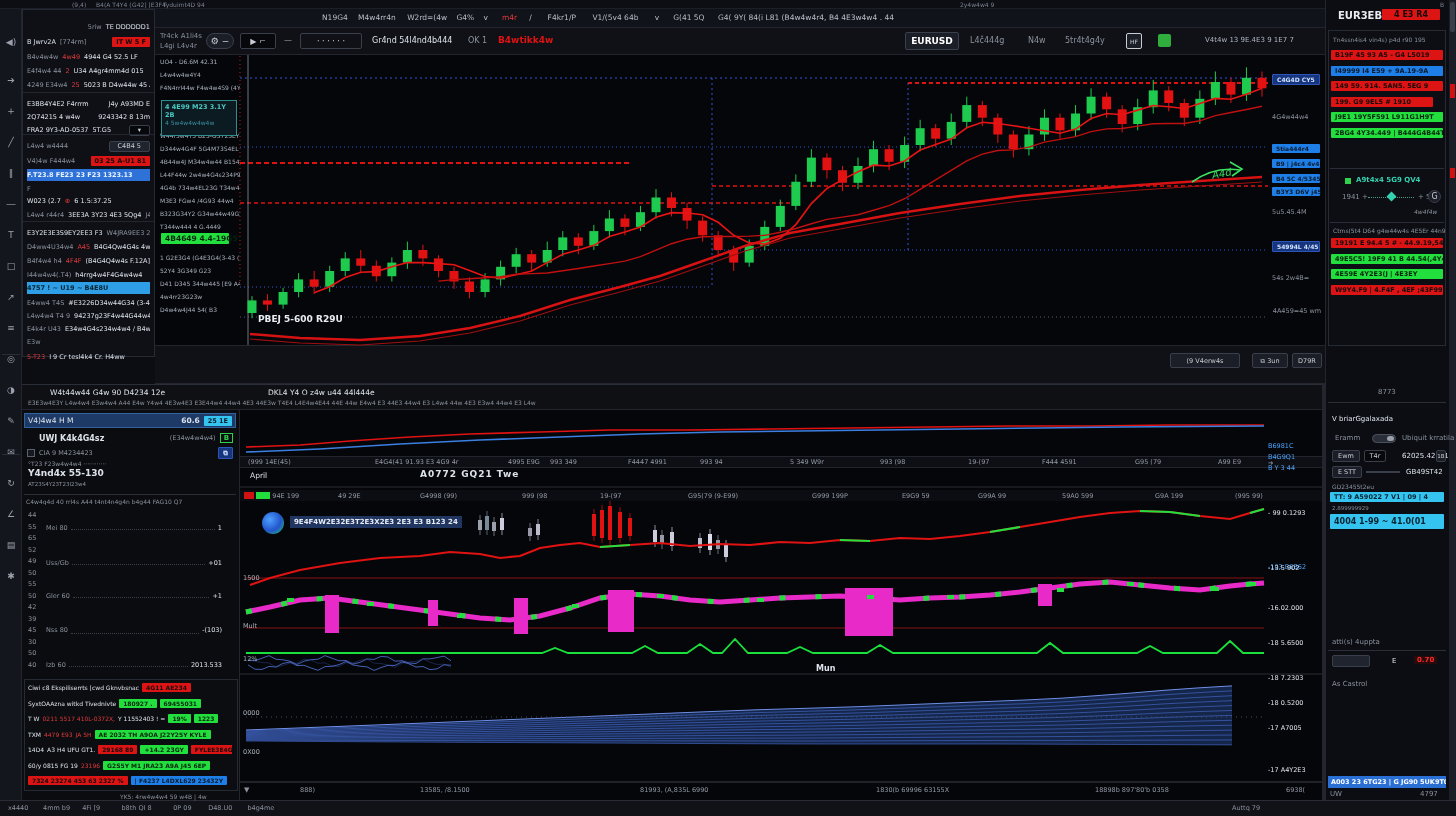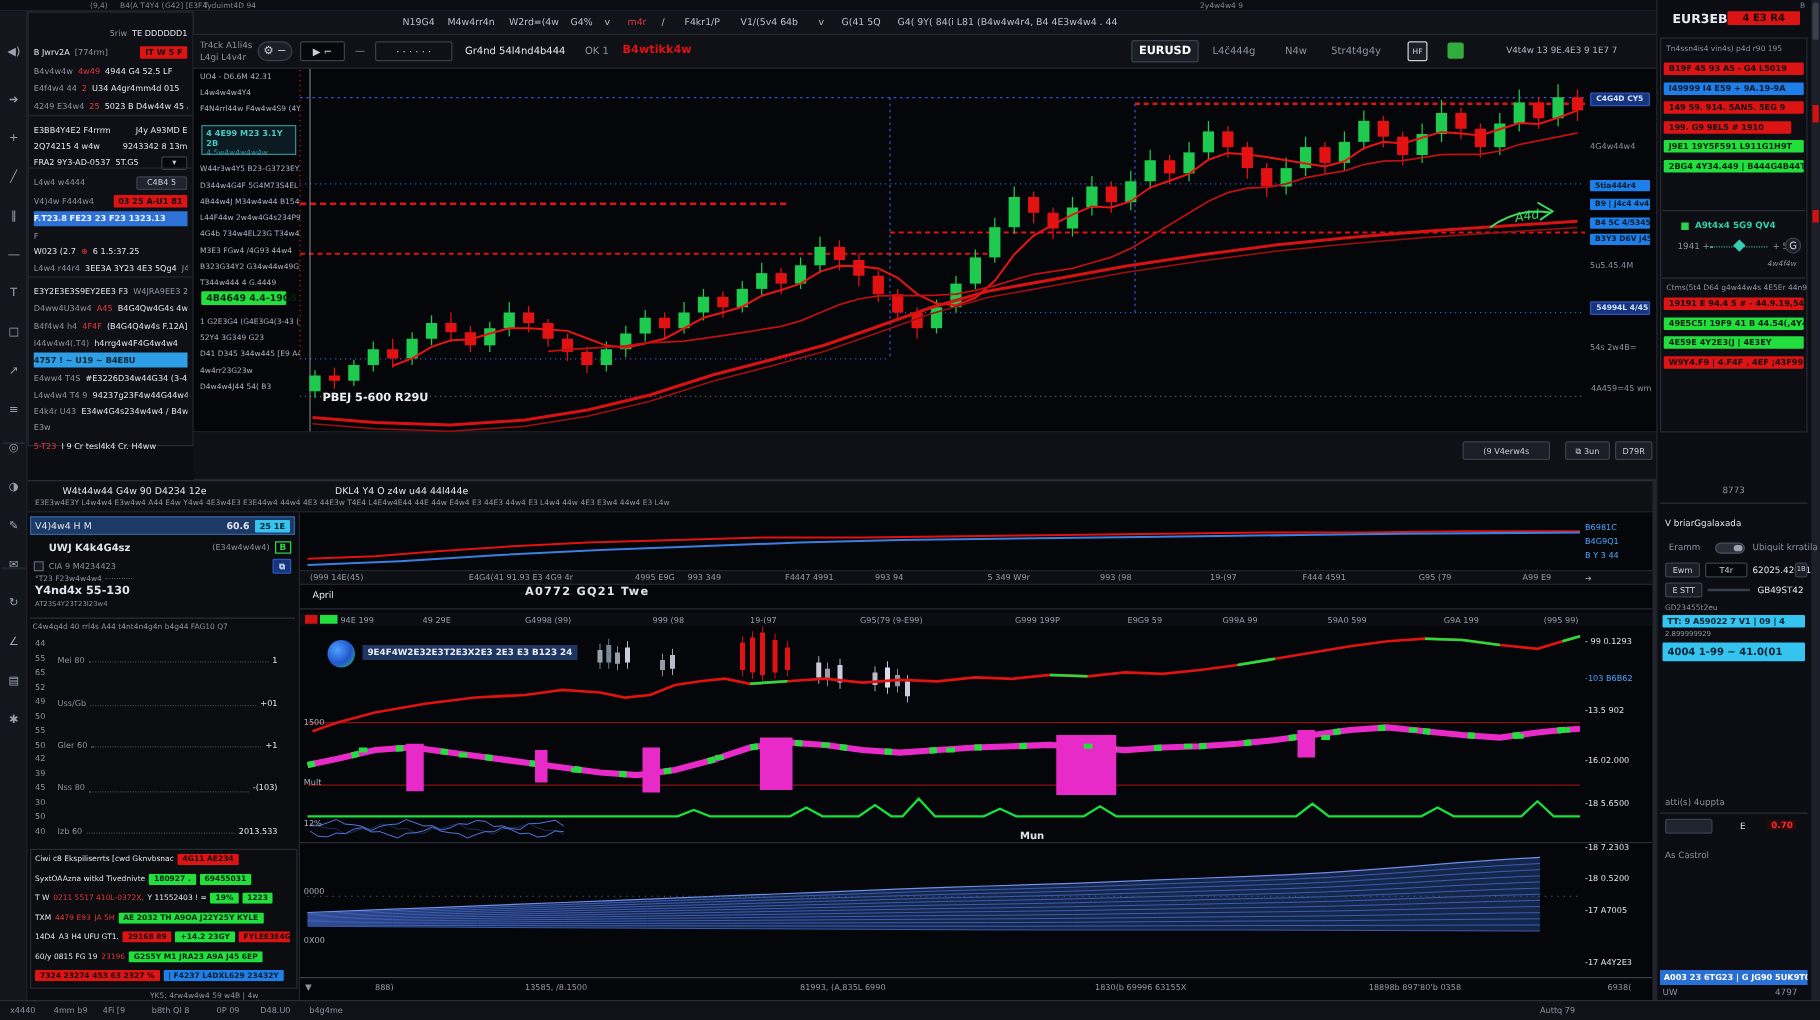"4 4E99 M23 3.1Y 2B" div.abs { height: 24px -> 36px }
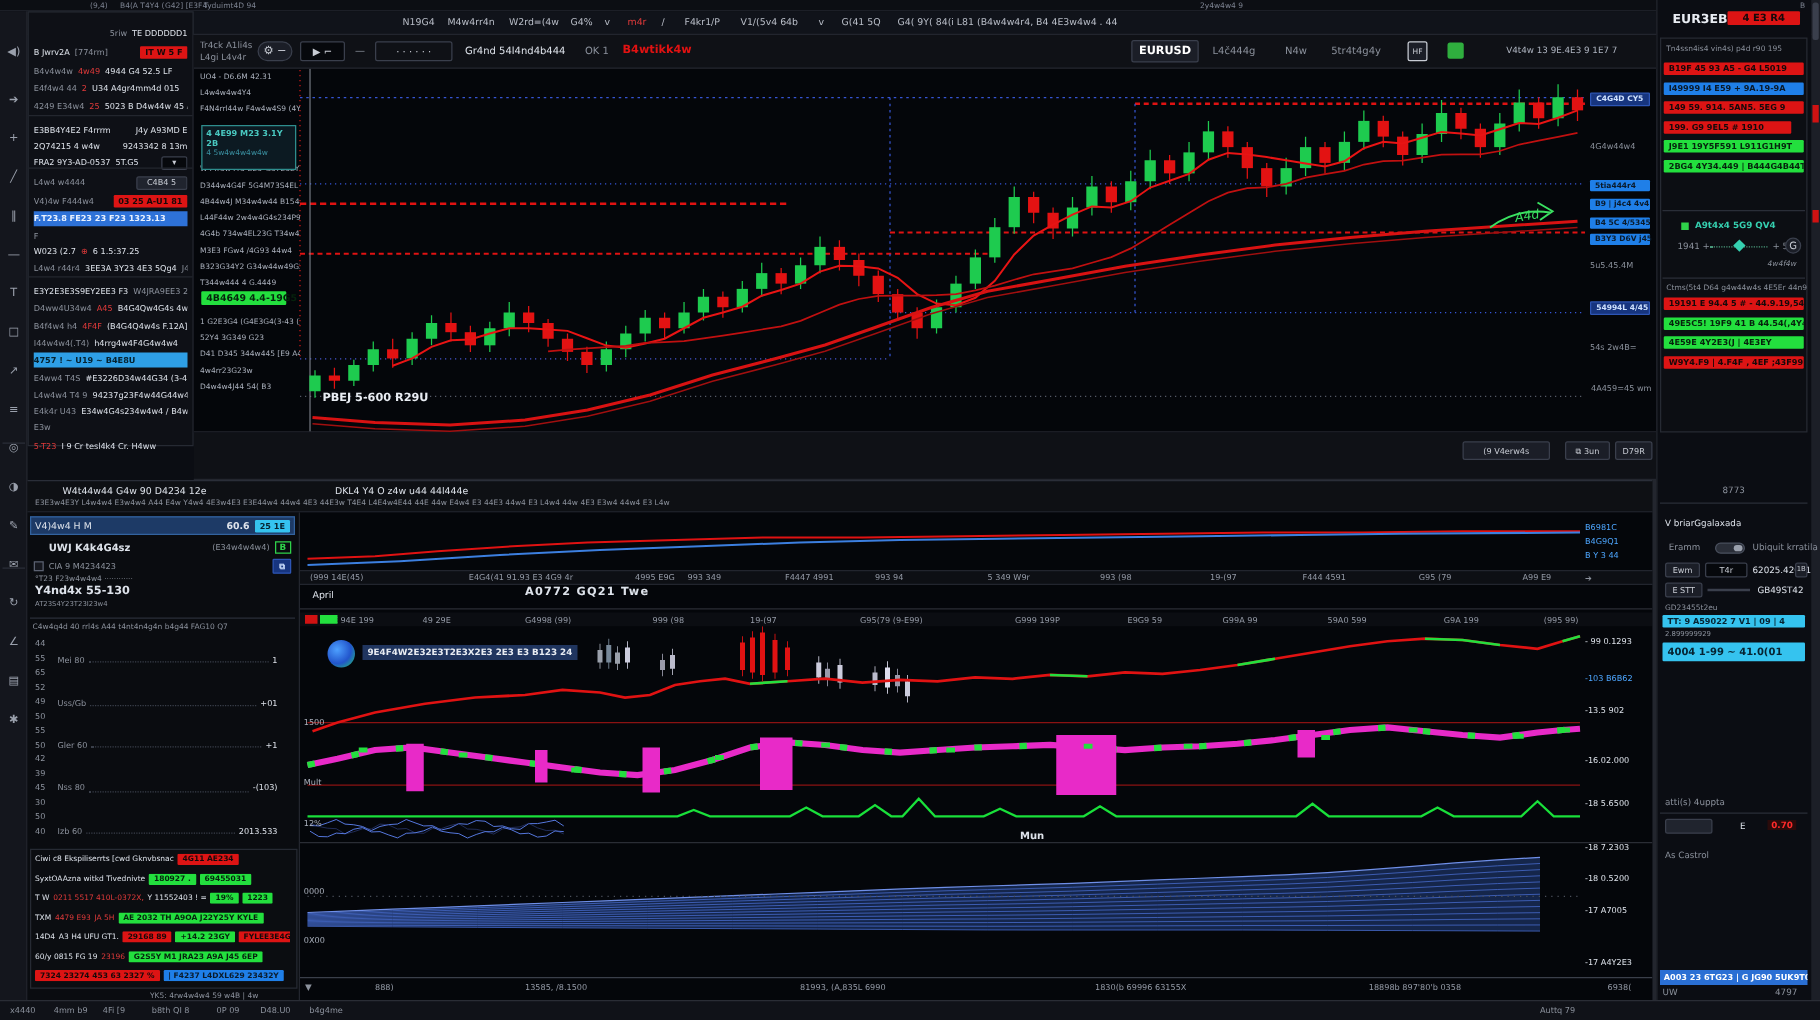"B6981C" .bl { margin-top: none -> 24px }
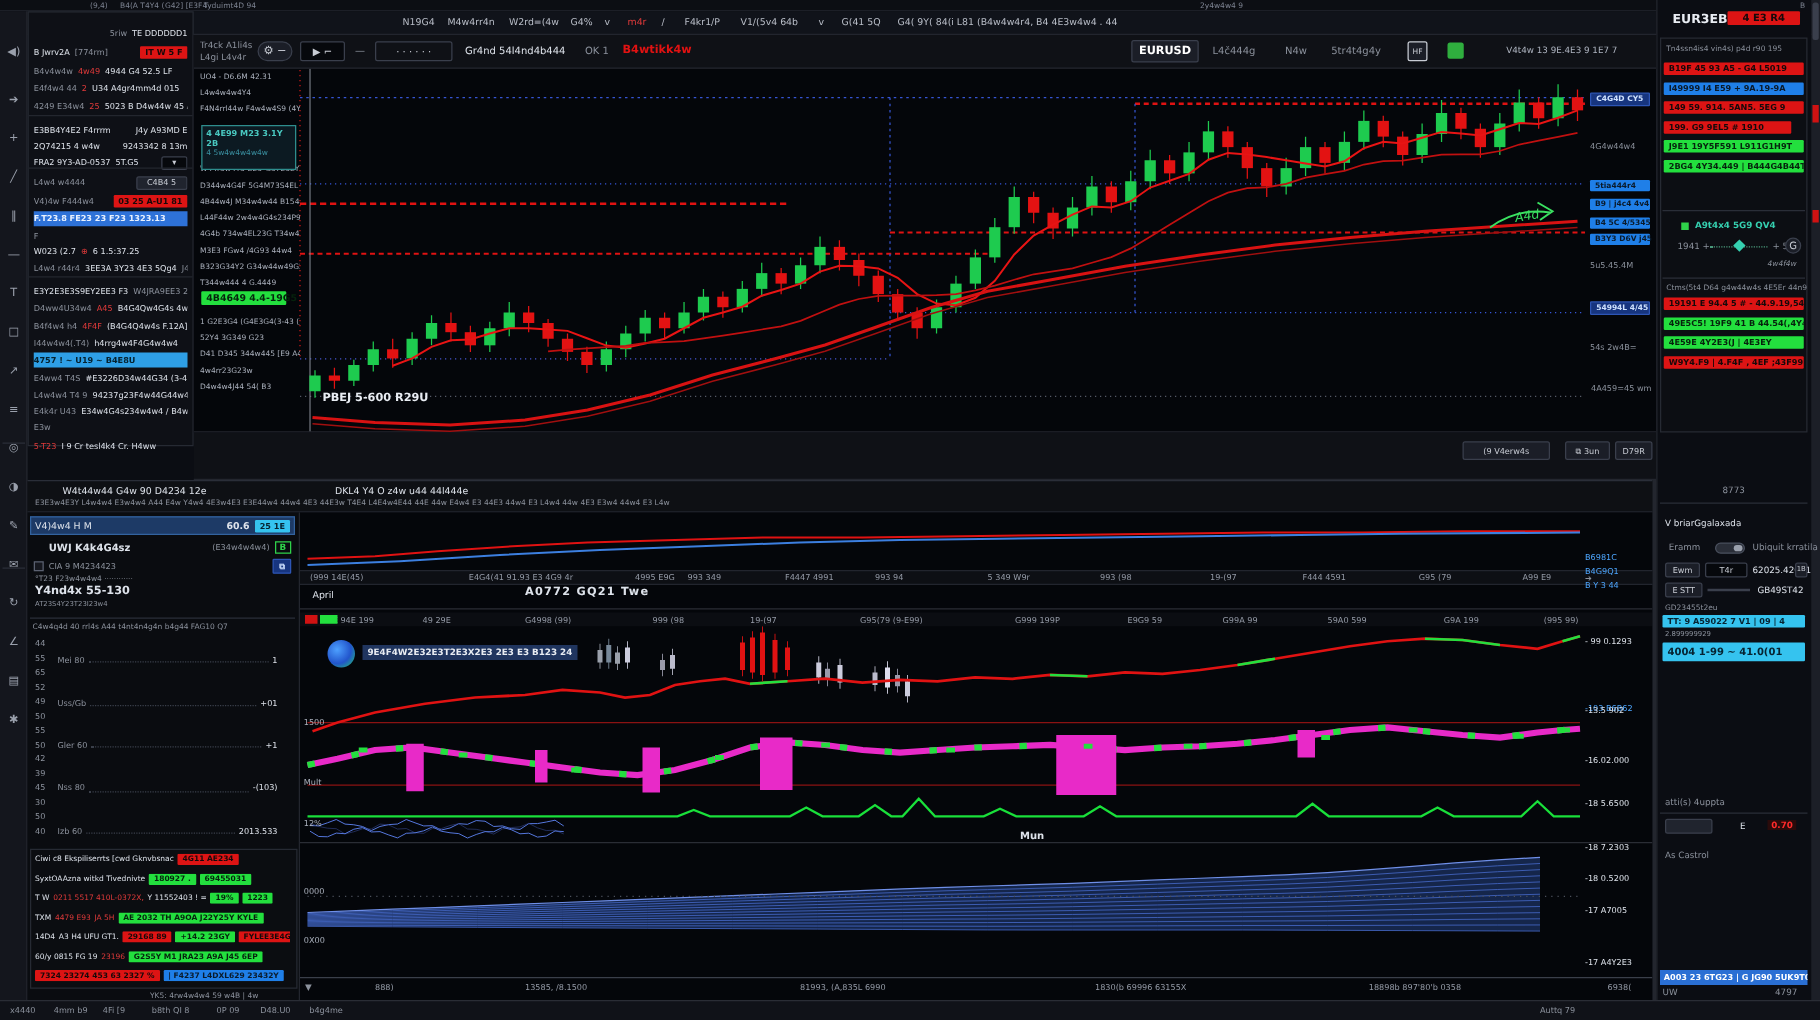"T4r" div.abs { width: 34px -> 22px }
